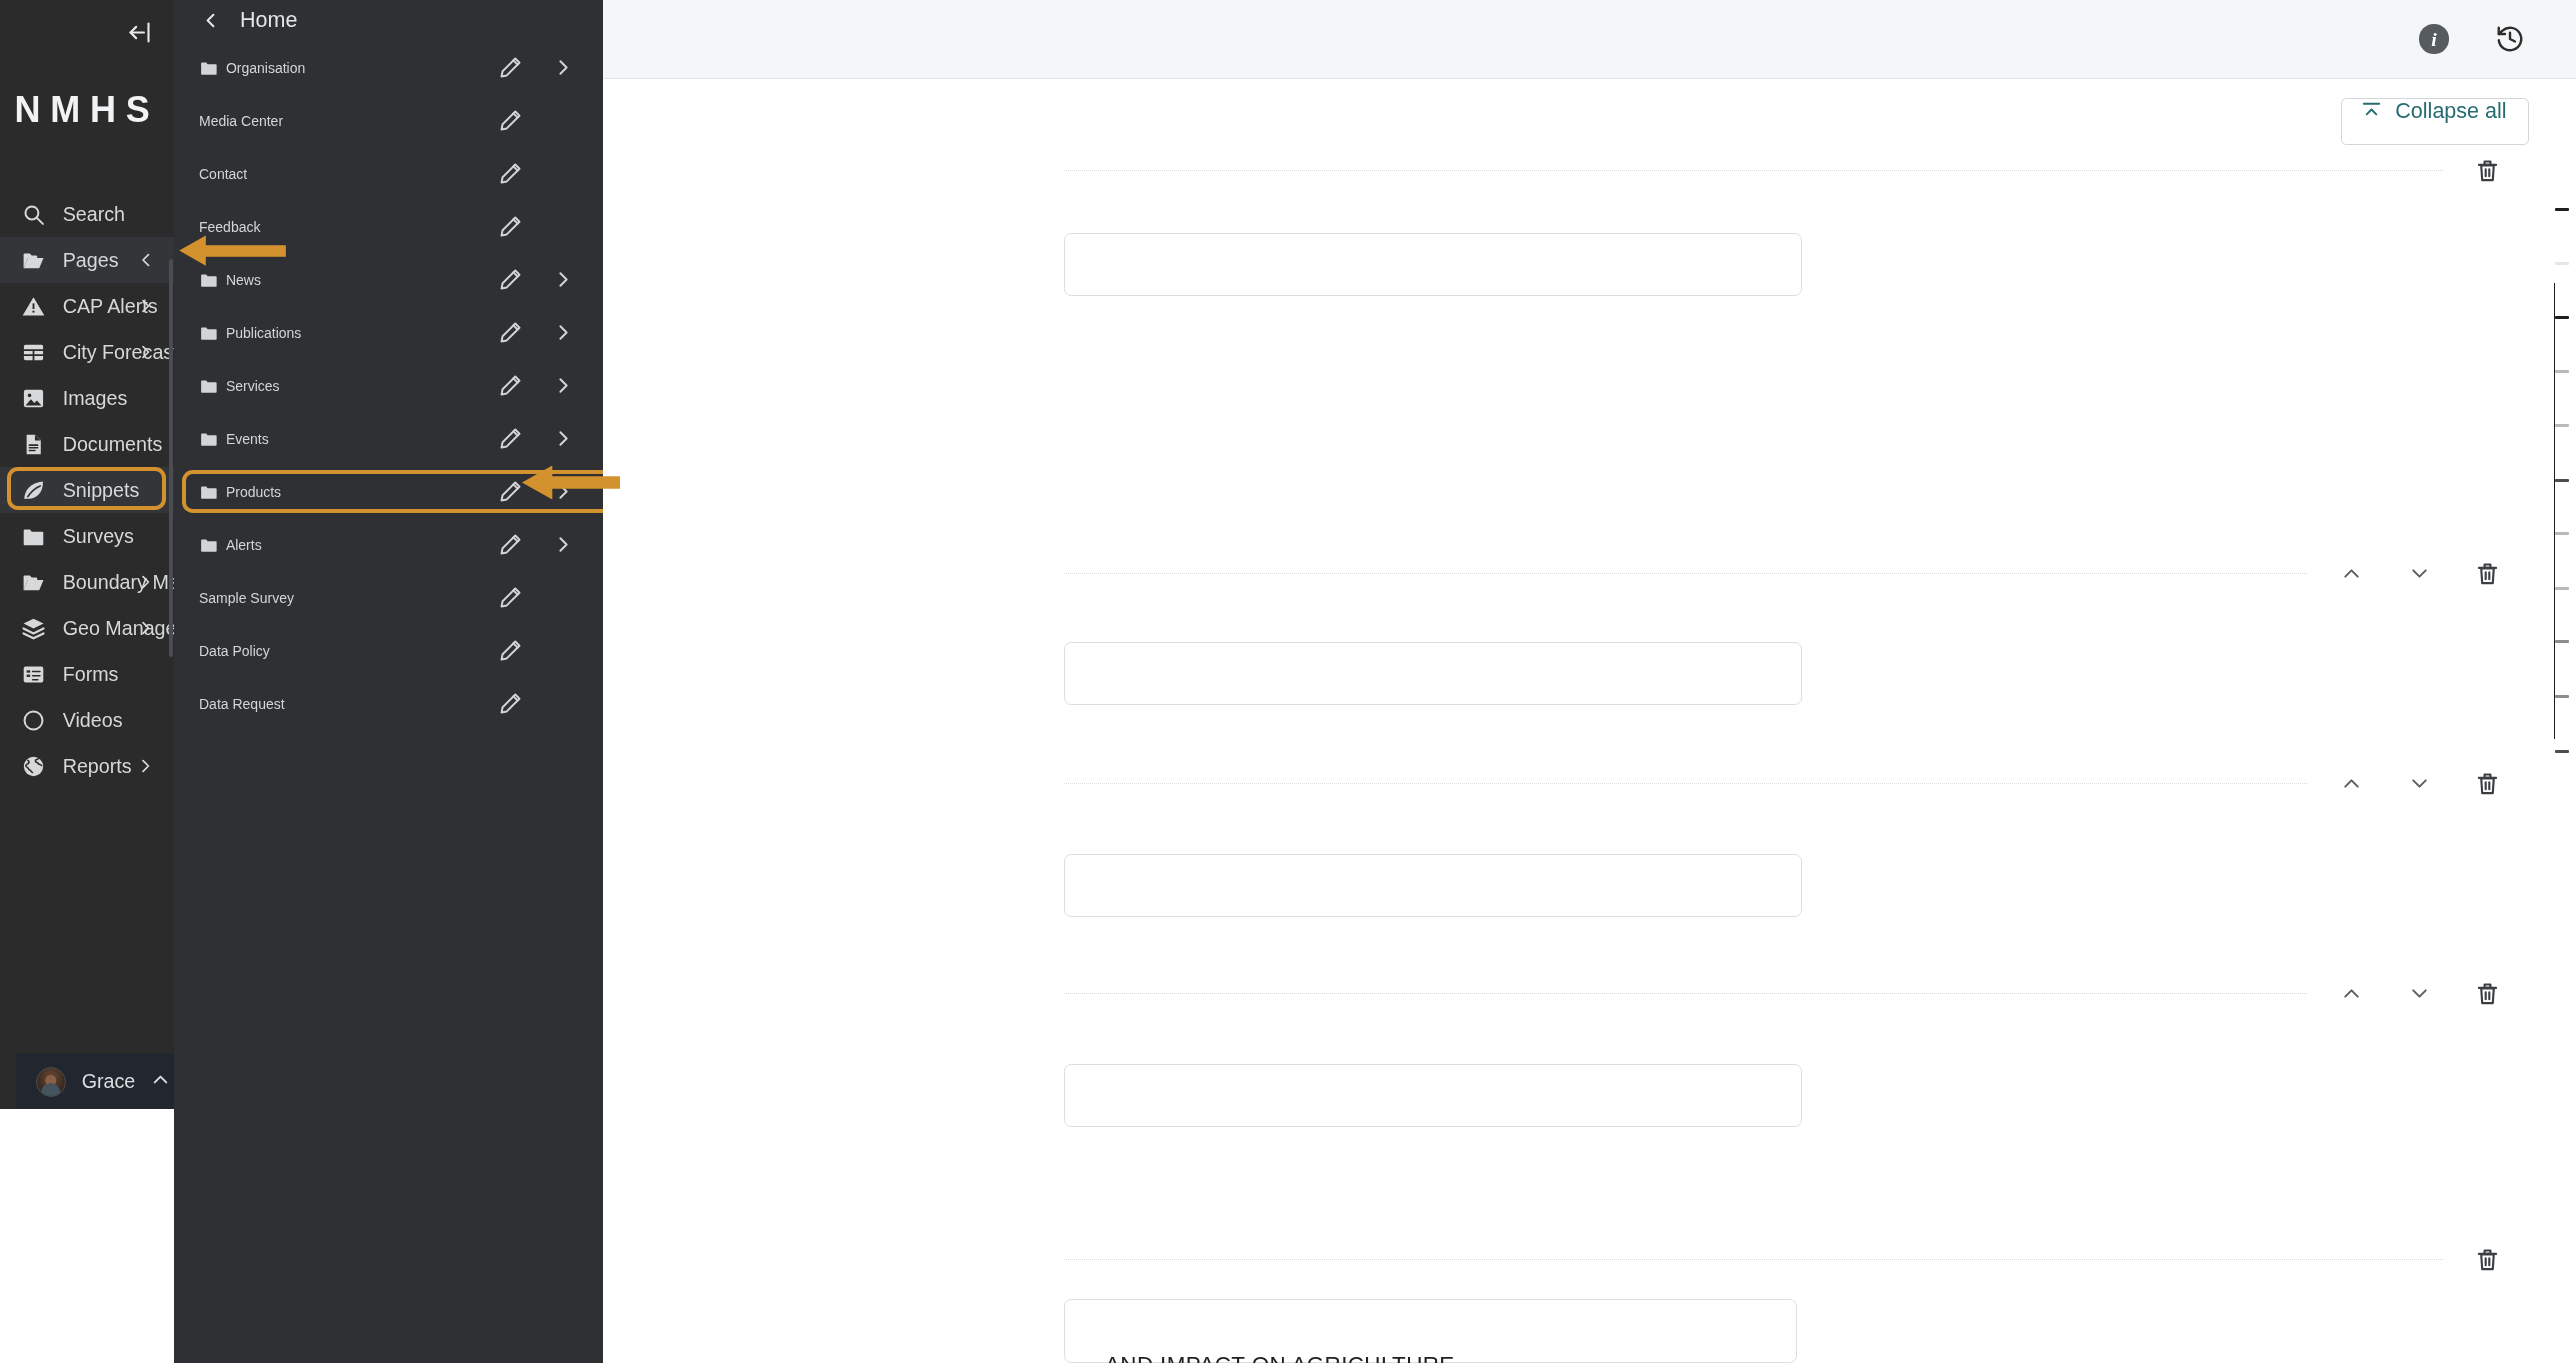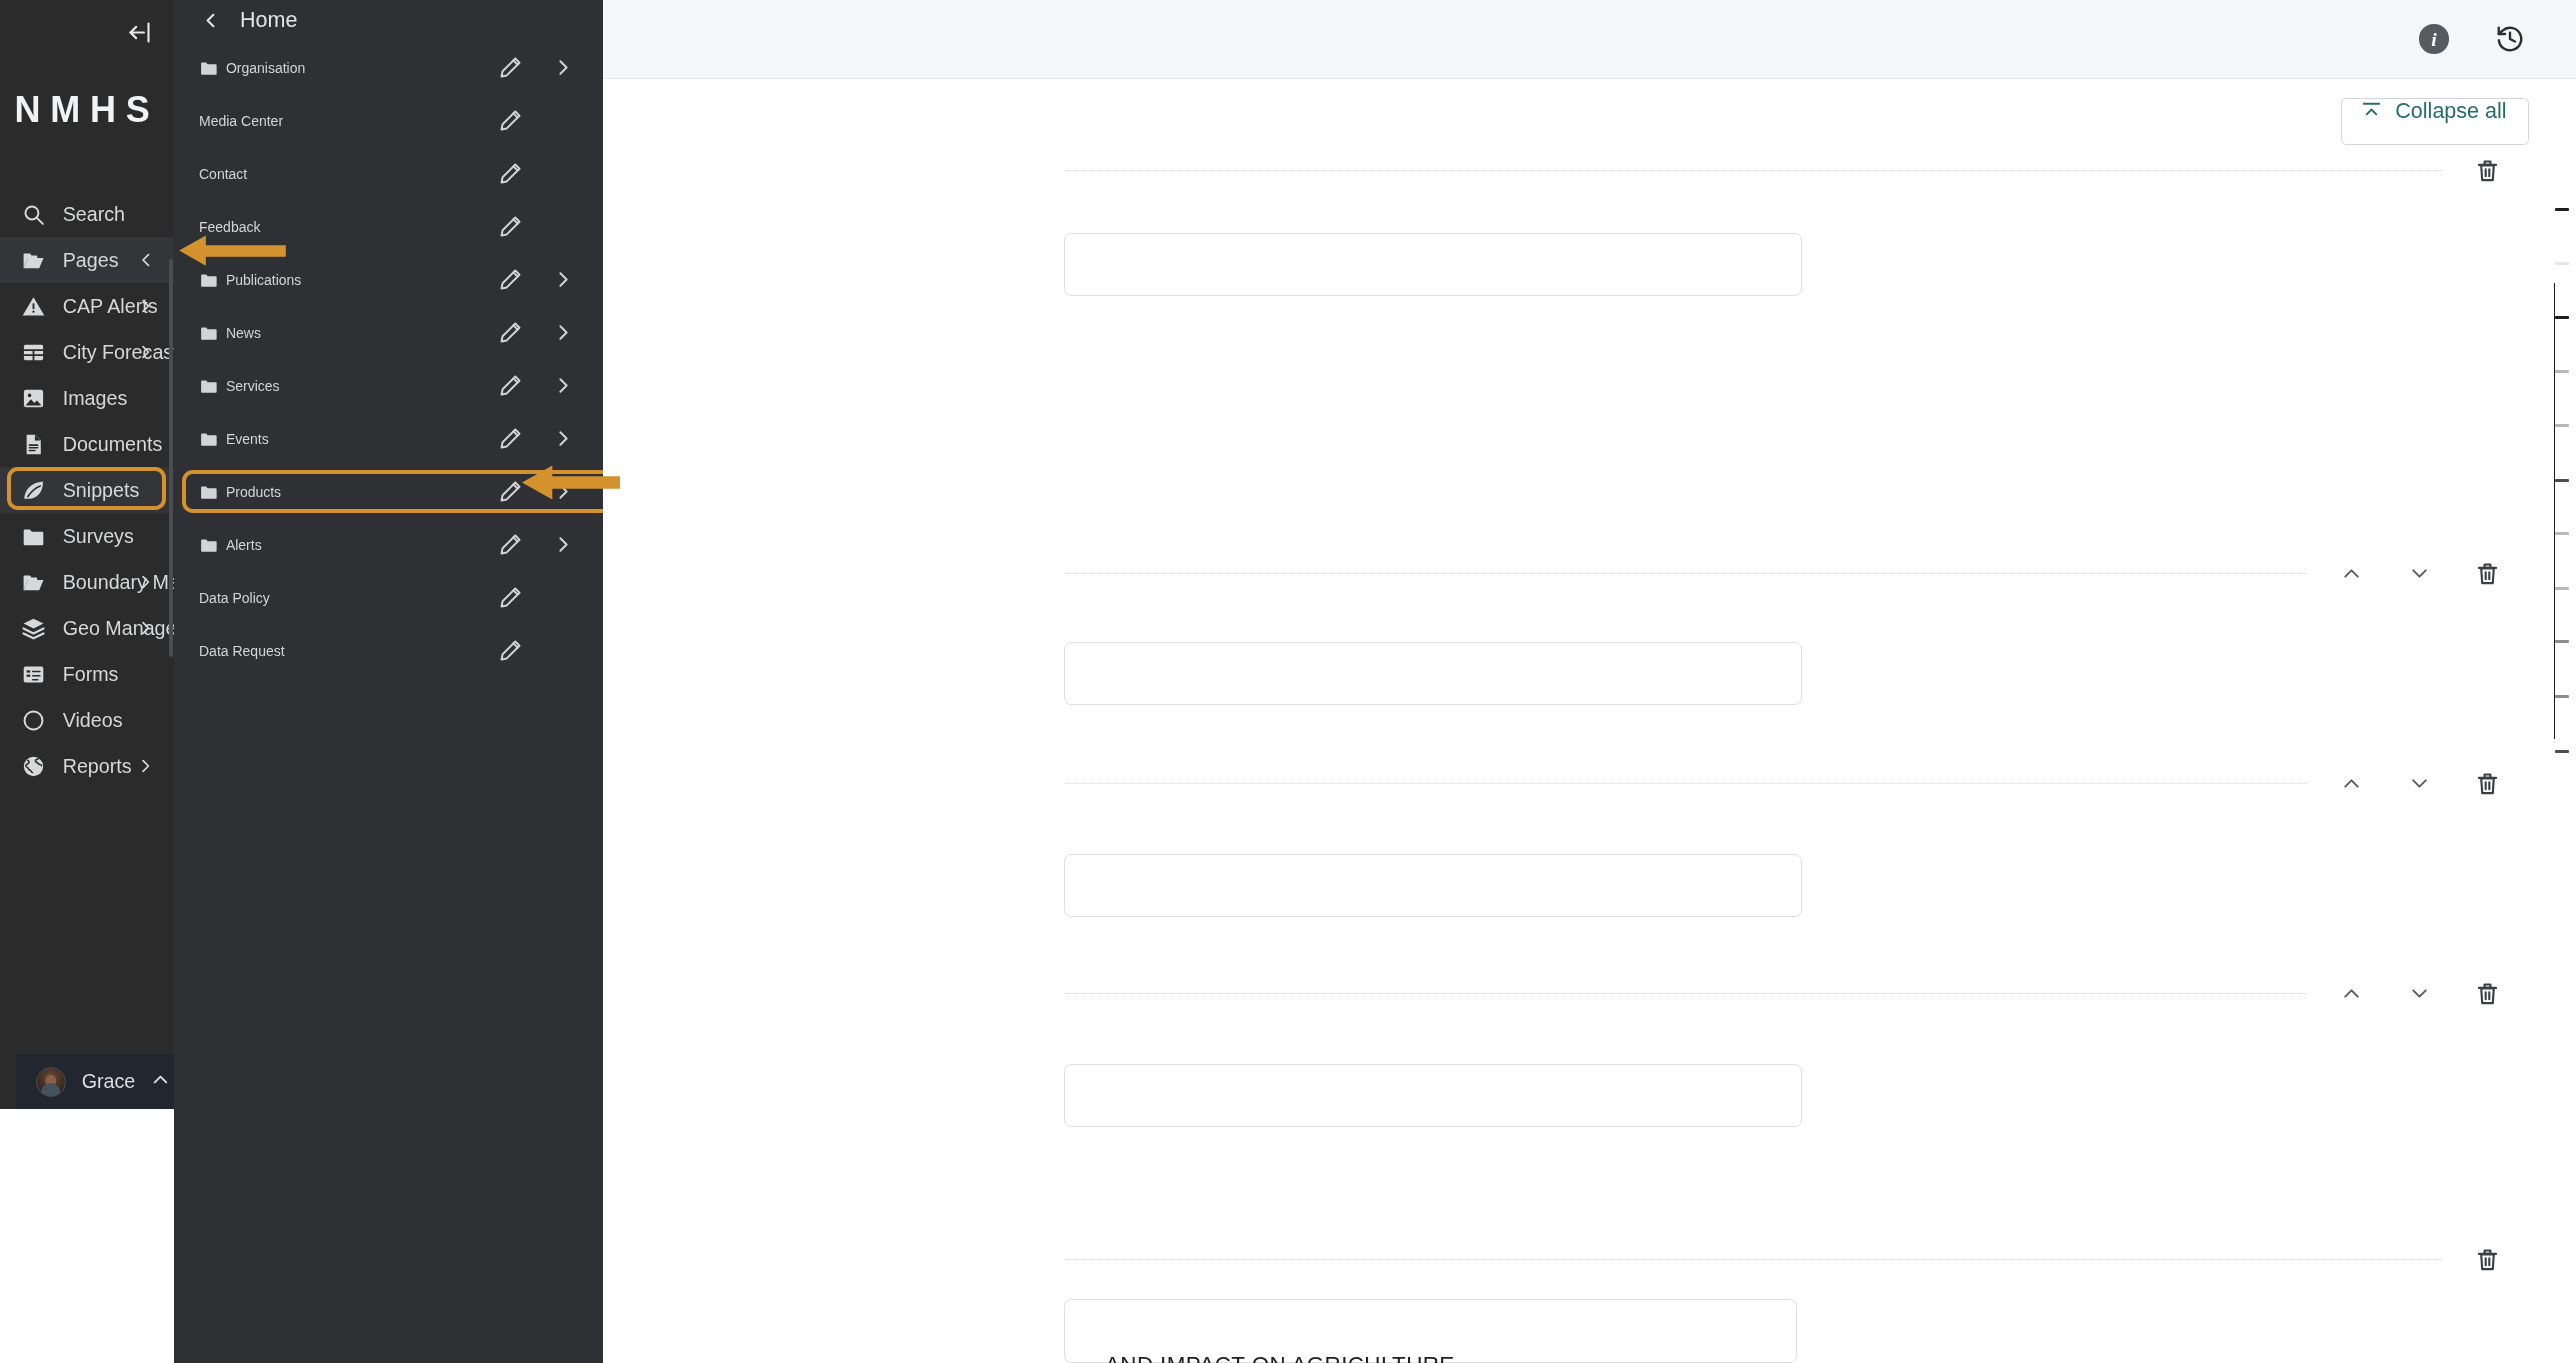"Publications" div.fly-item { order: before "News" -> after "News" }
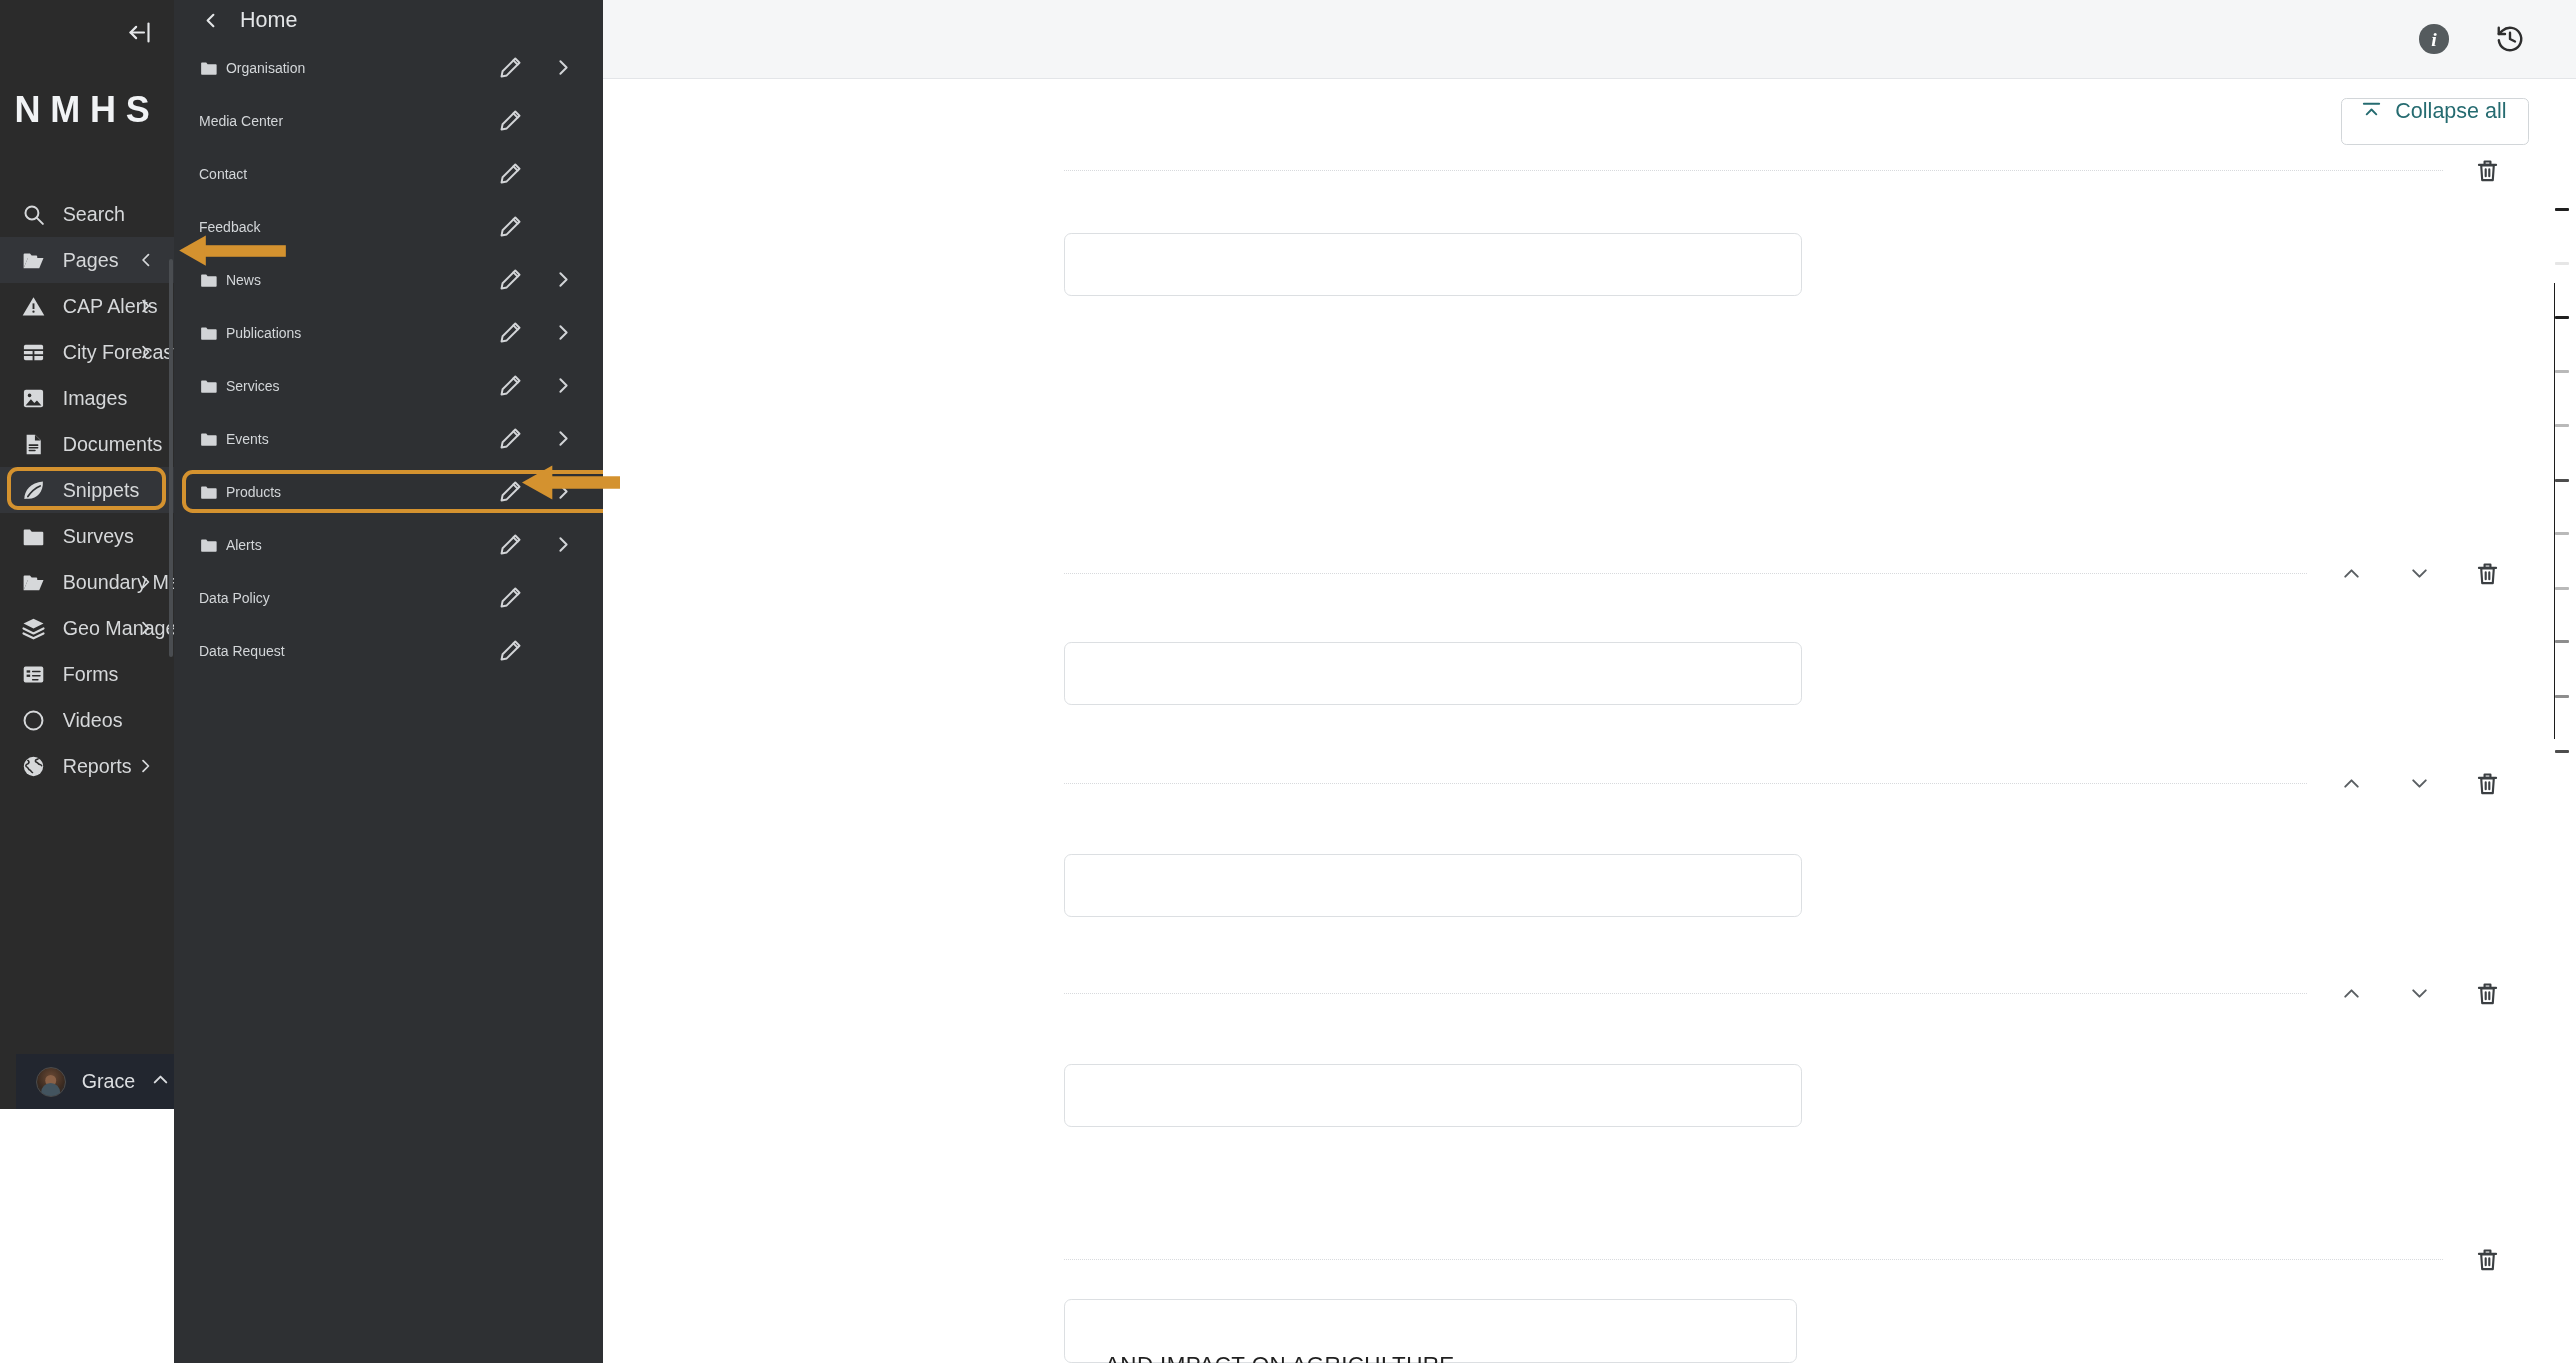"Sample Survey" div.fly-item { html: none -> <div> <span>Sample Survey</span> <span> <span> <svg> <path></path> <path></path> </svg> </span> <span></span> </span> </div> }
